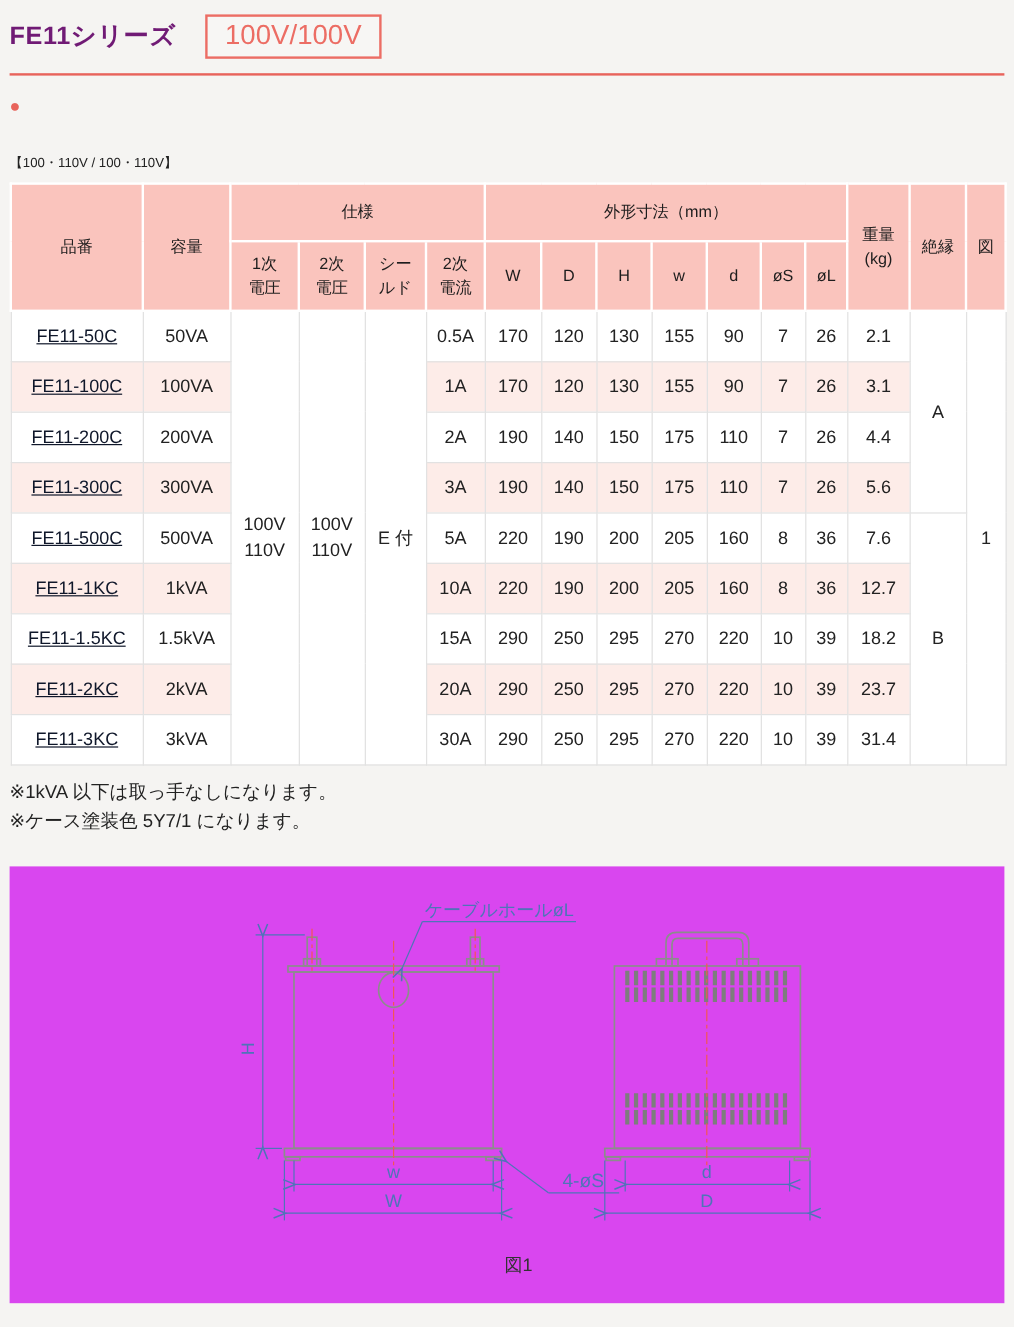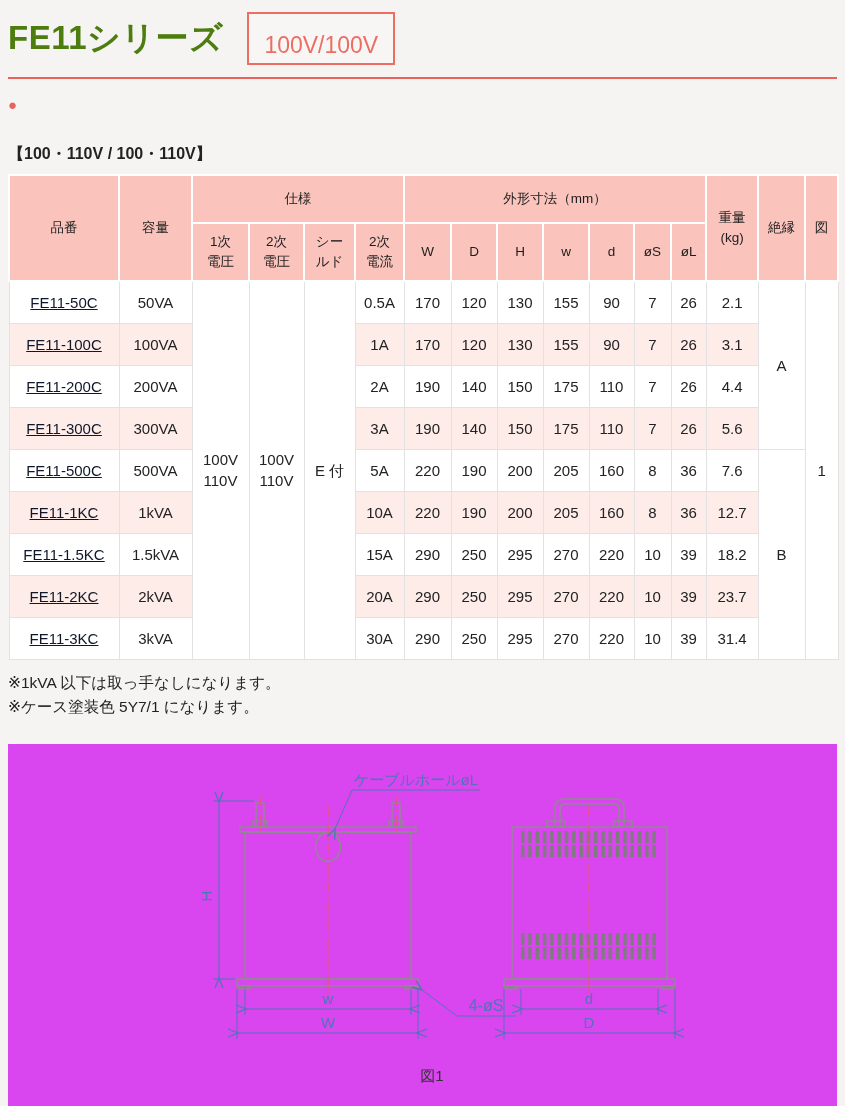"FE11シリーズ" .page-title { color: #4d7c0f -> #701a75; font-size: 33px -> 21px }
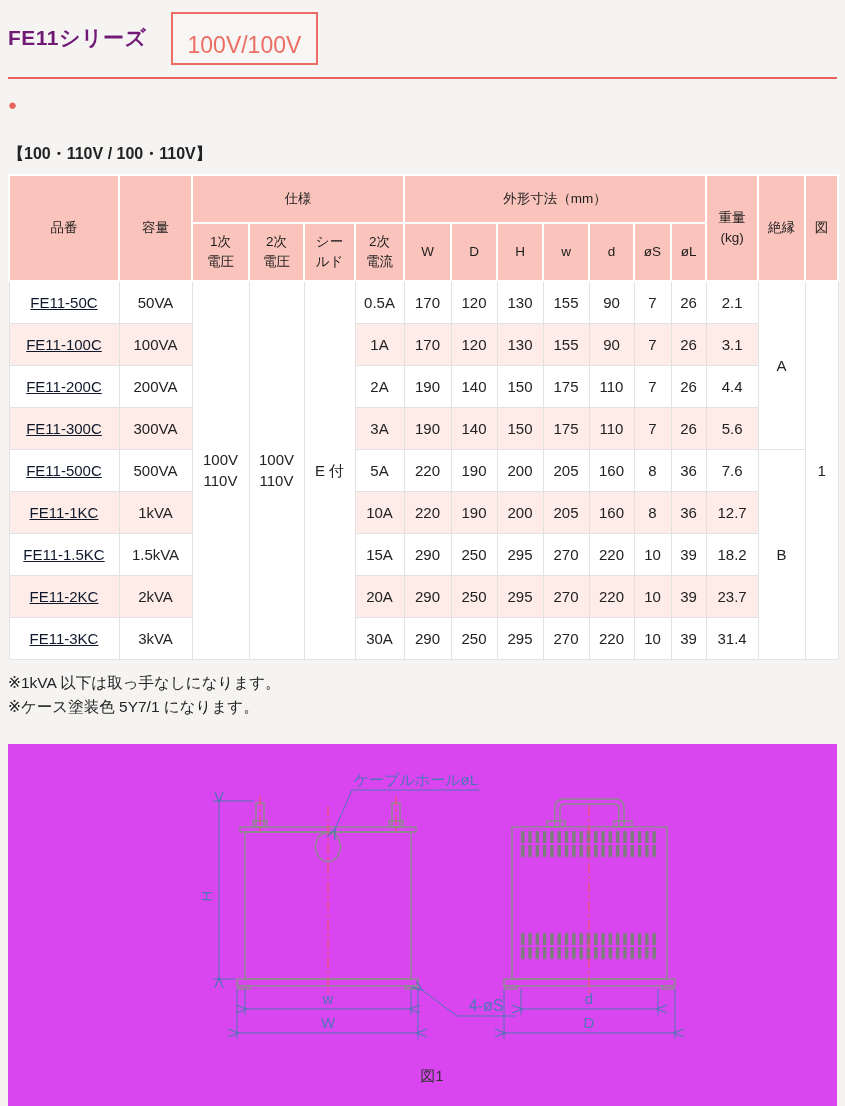"100V/100V" .voltage-badge { padding: 17px 15px 3px -> 1px 15px 3px }
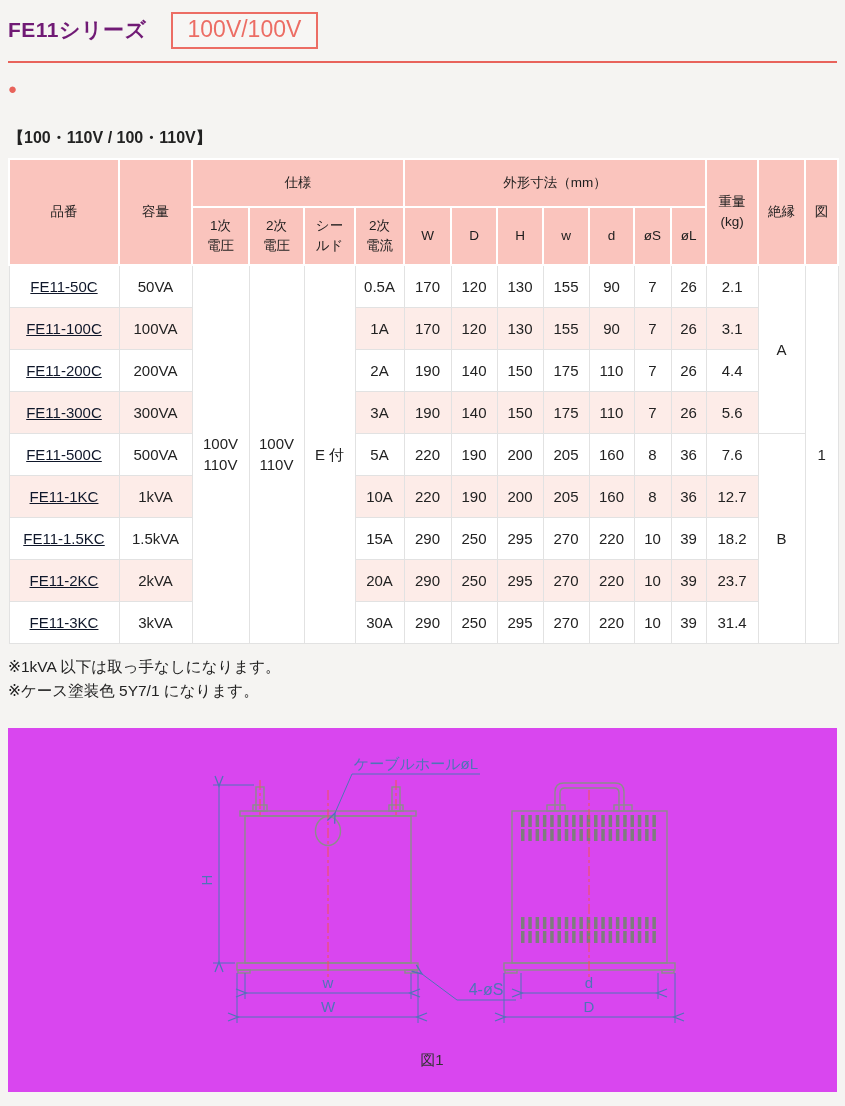"【100・110V / 100・110V】" .section-title { font-size: 16px -> 11px; font-weight: 700 -> 400 }
